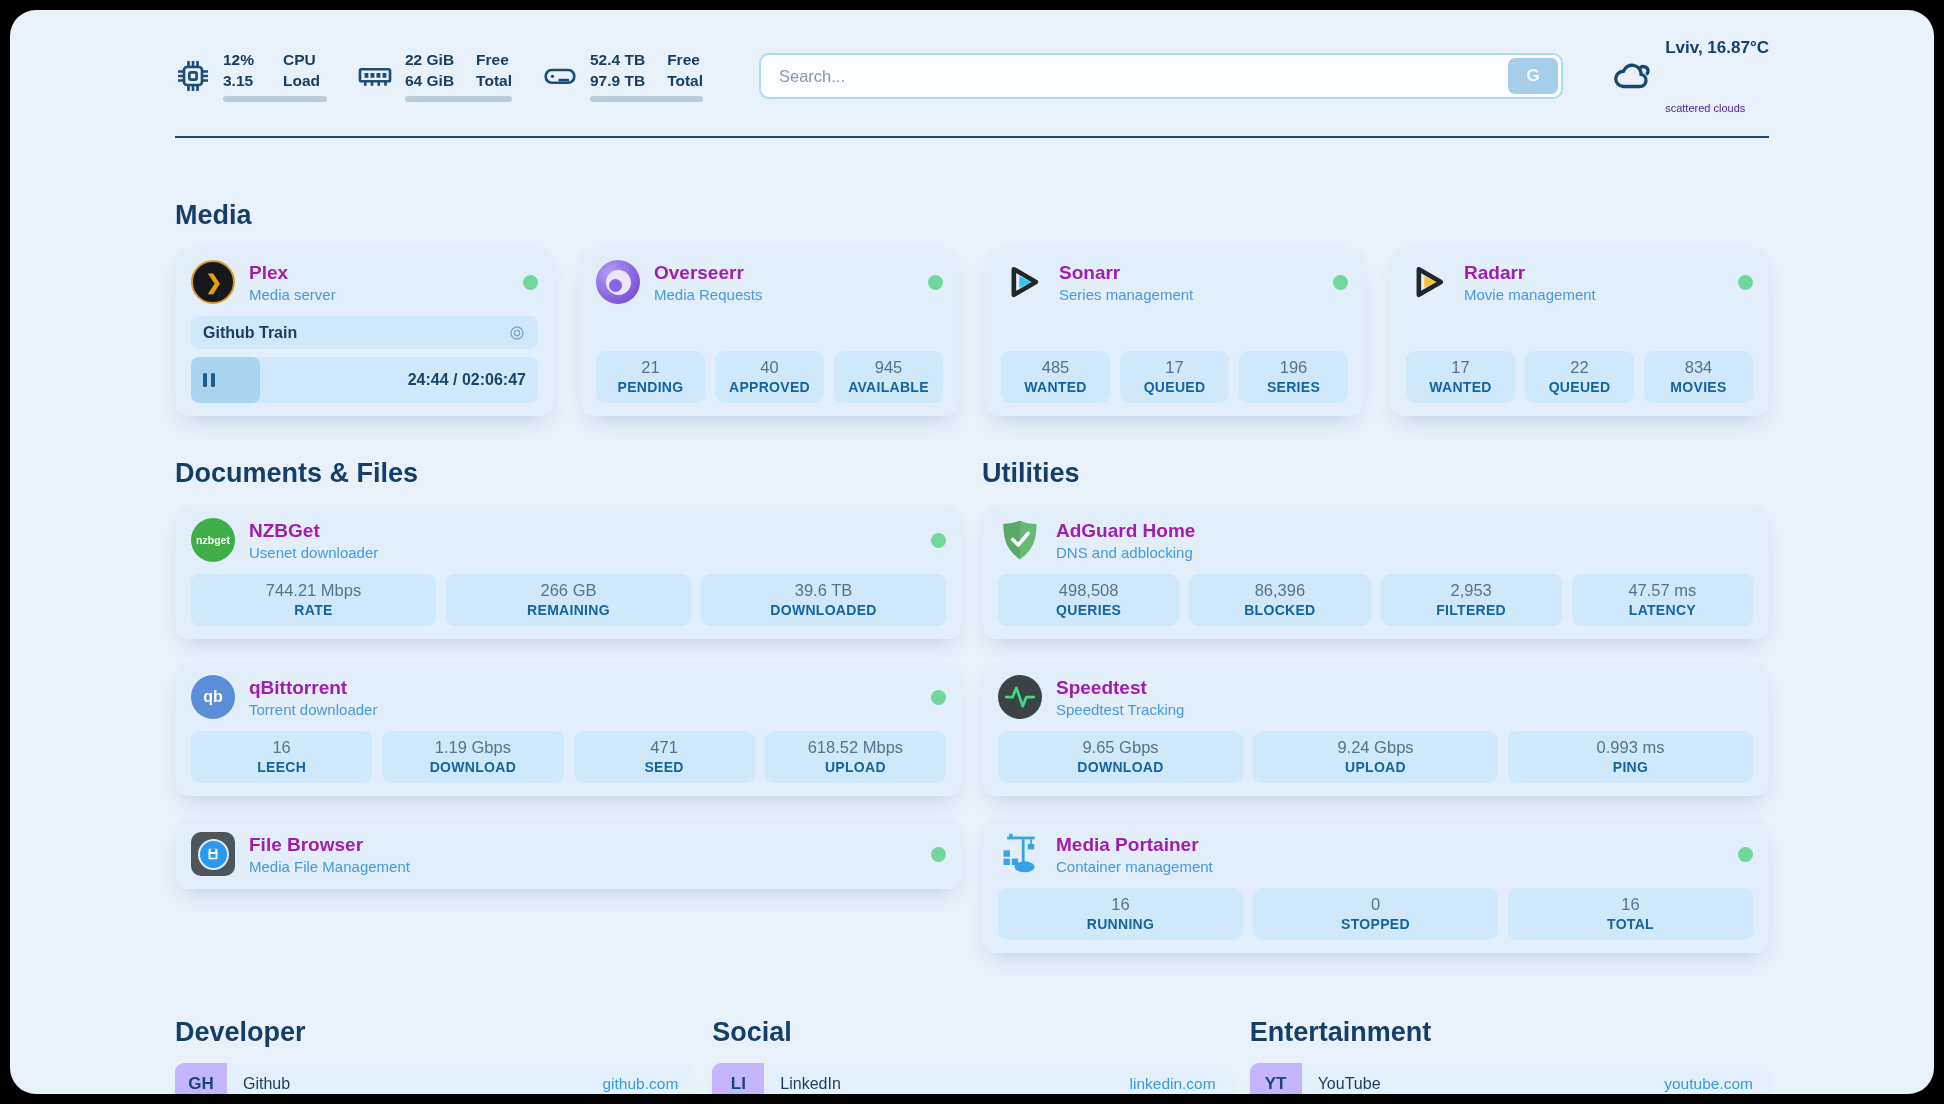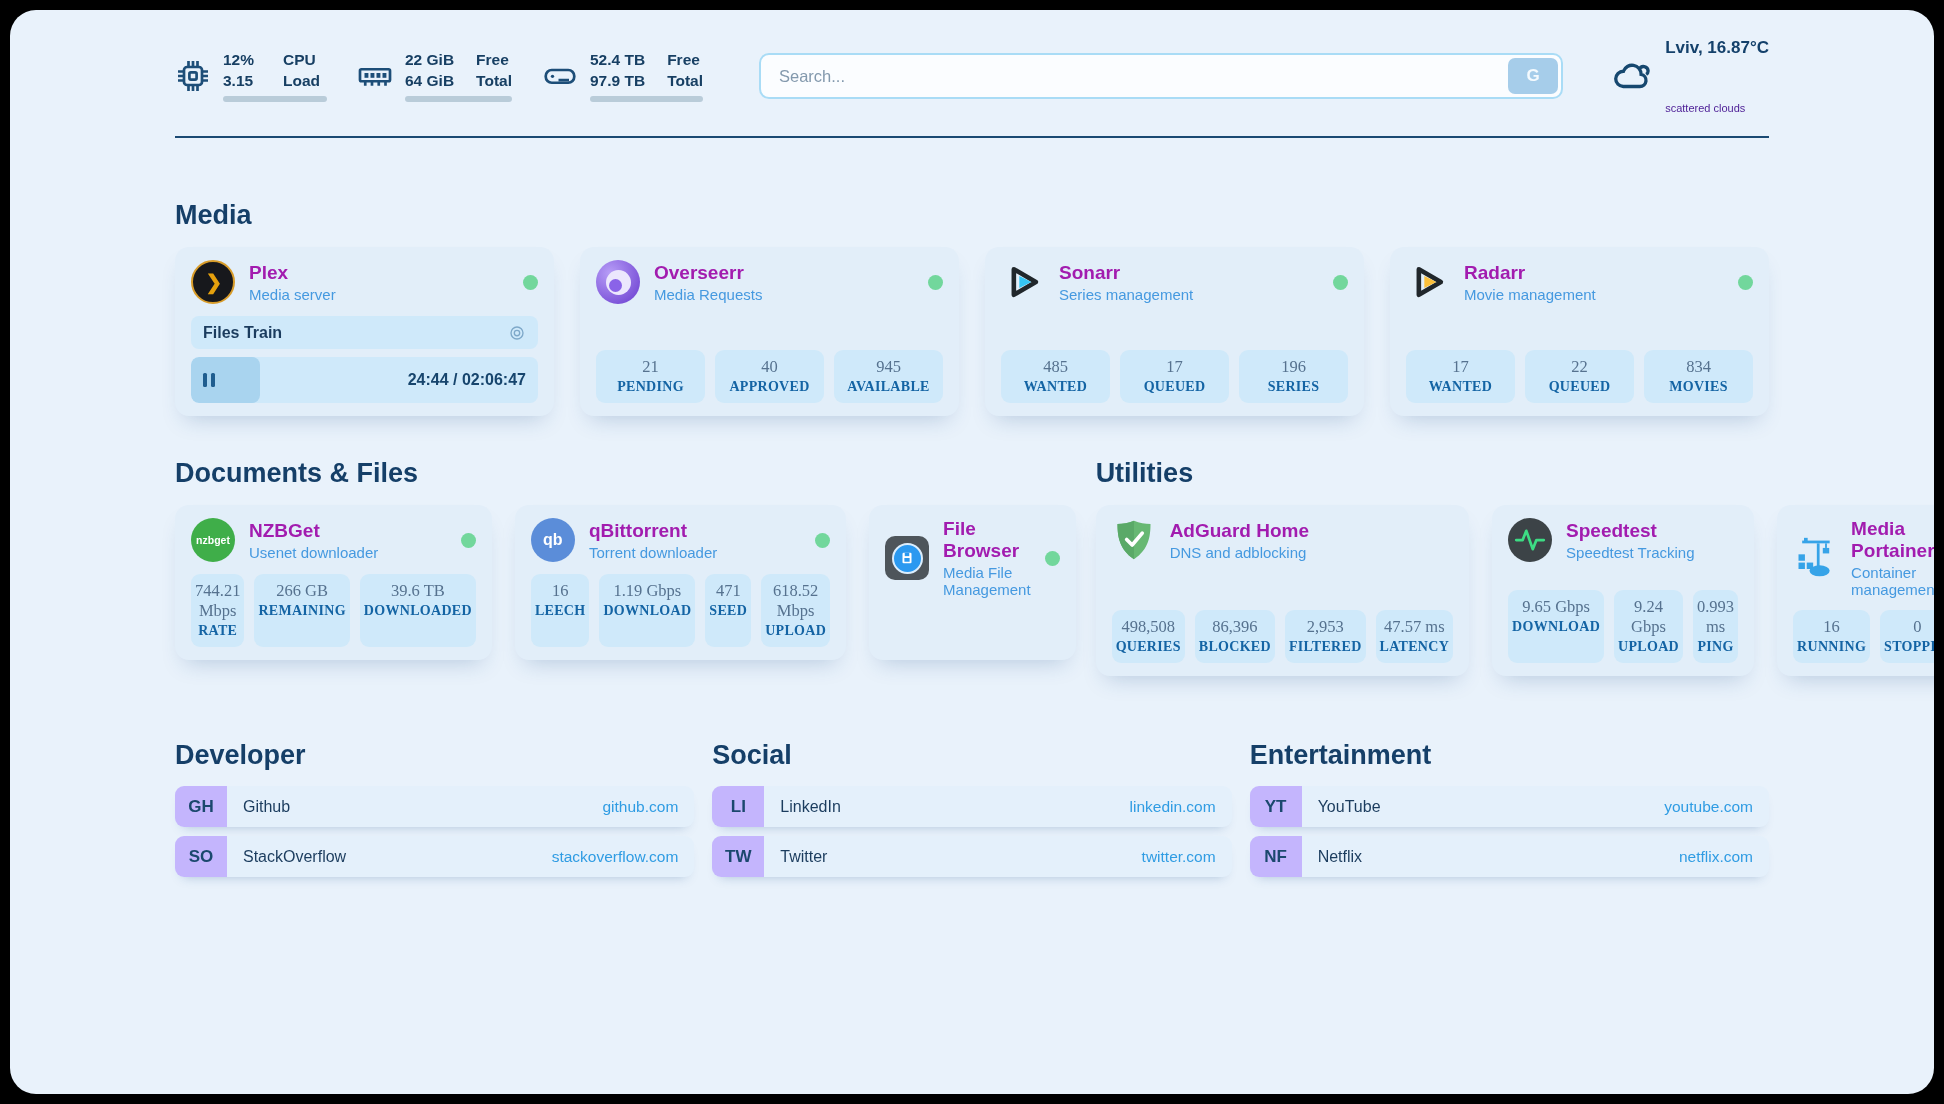"Files Train" span { text: Files -> Github }
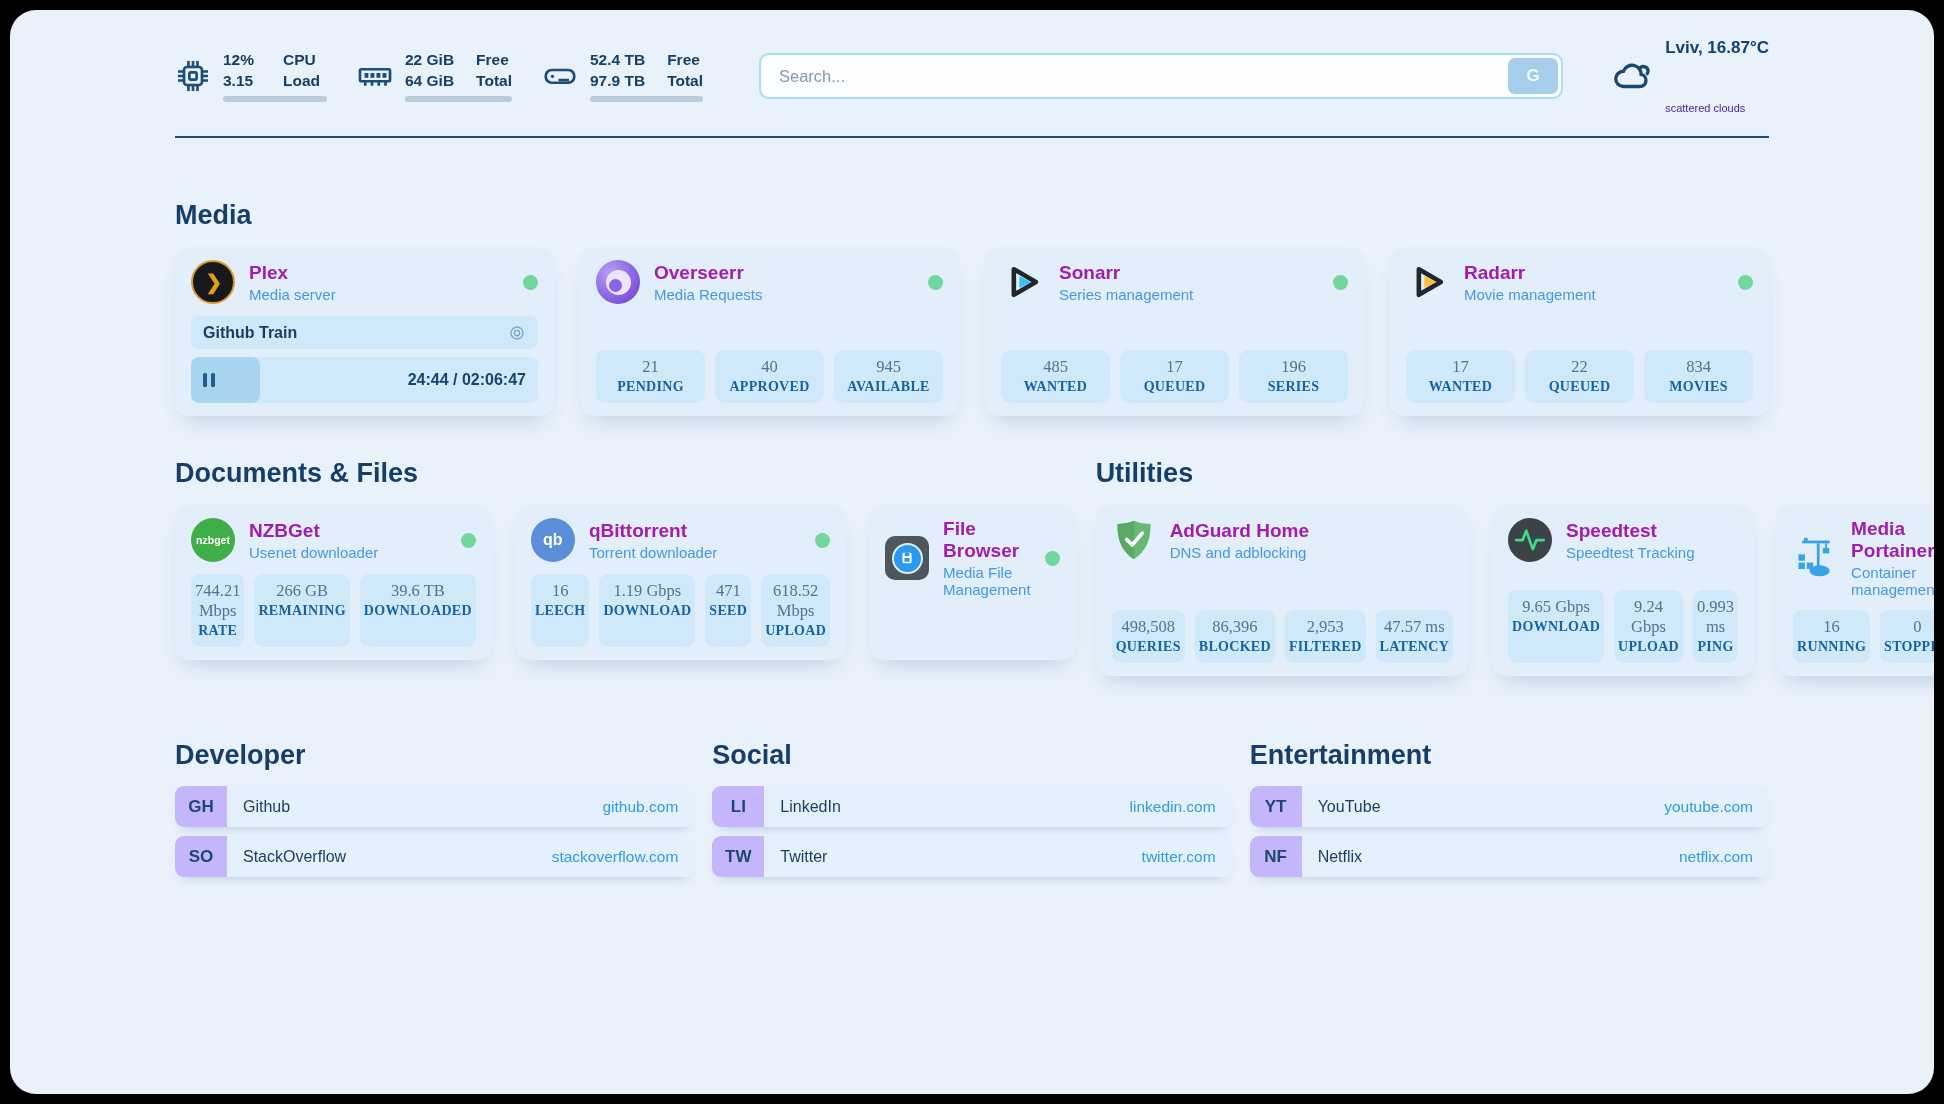"21" .stat { font-family: Liberation Serif, serif -> none }
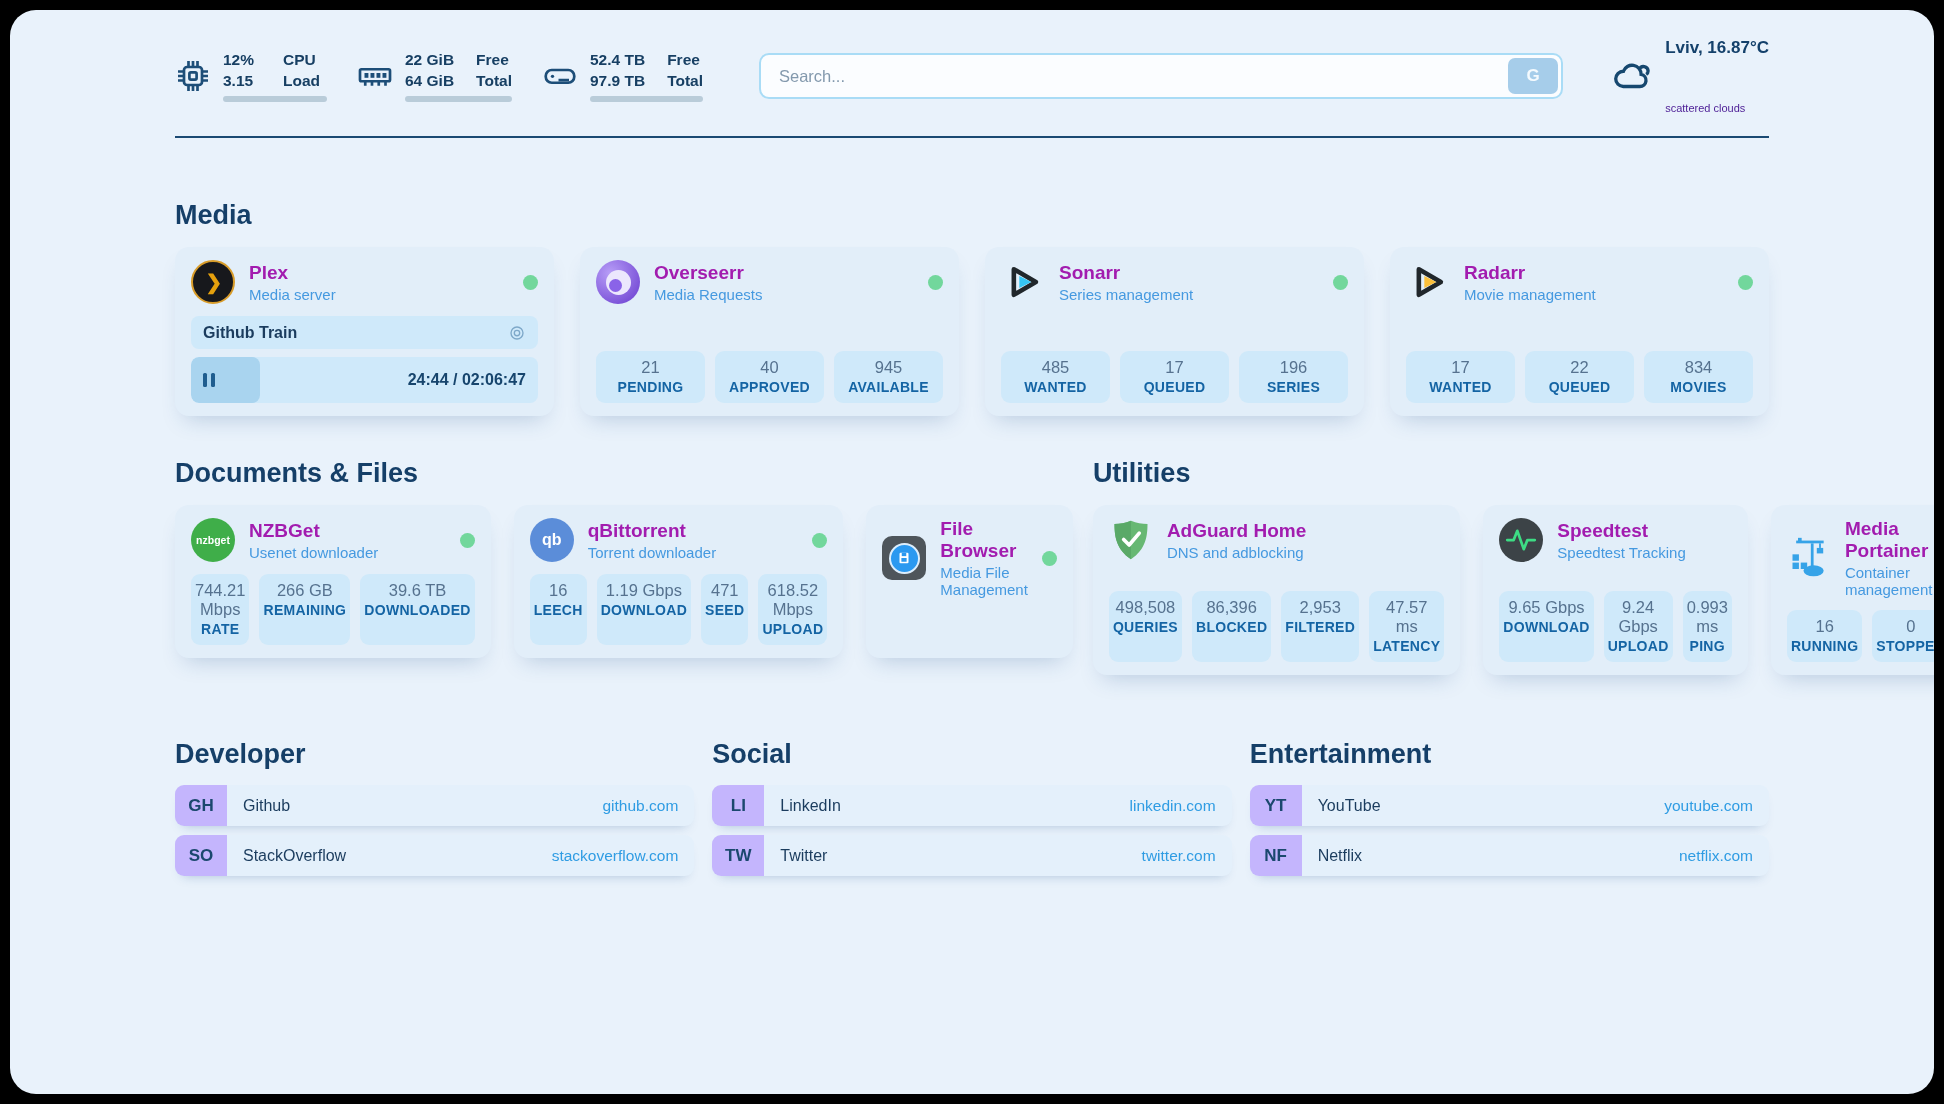"nzbget" .stack { flex-direction: row -> column }
